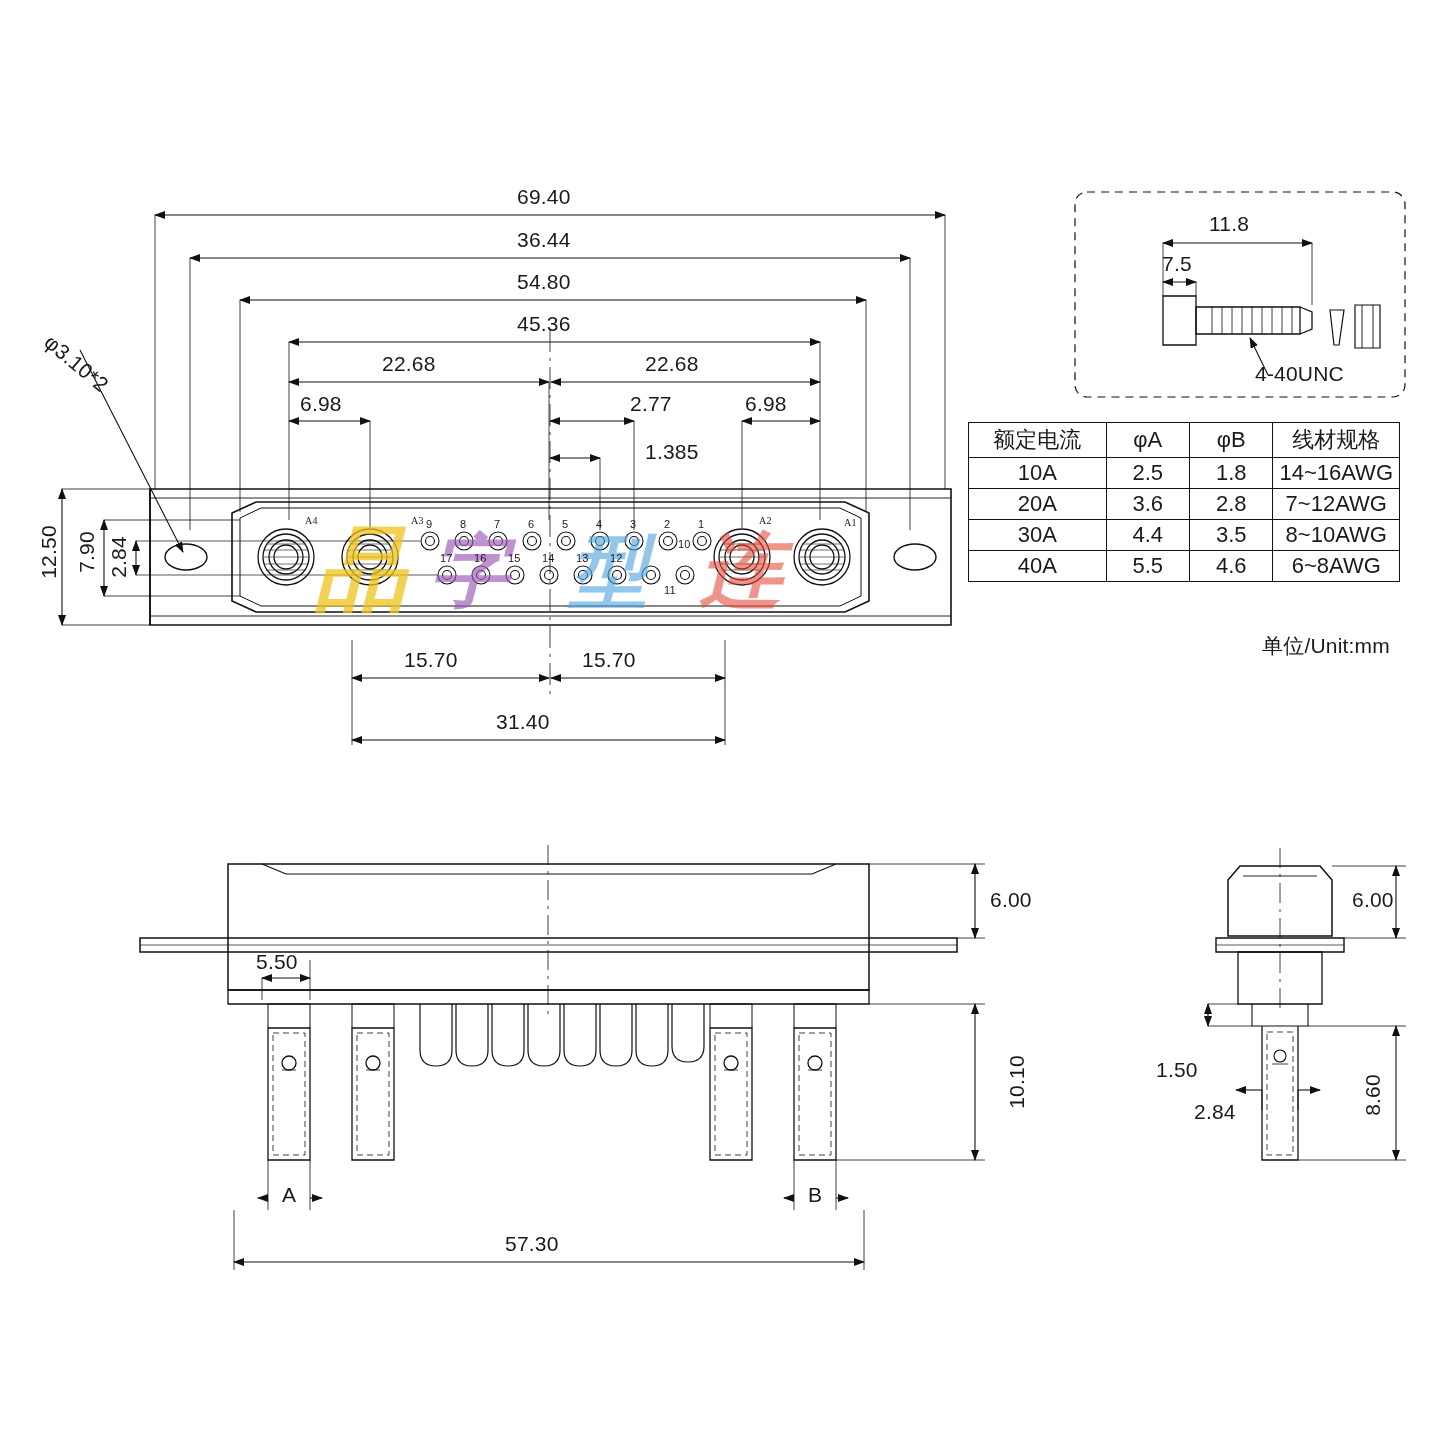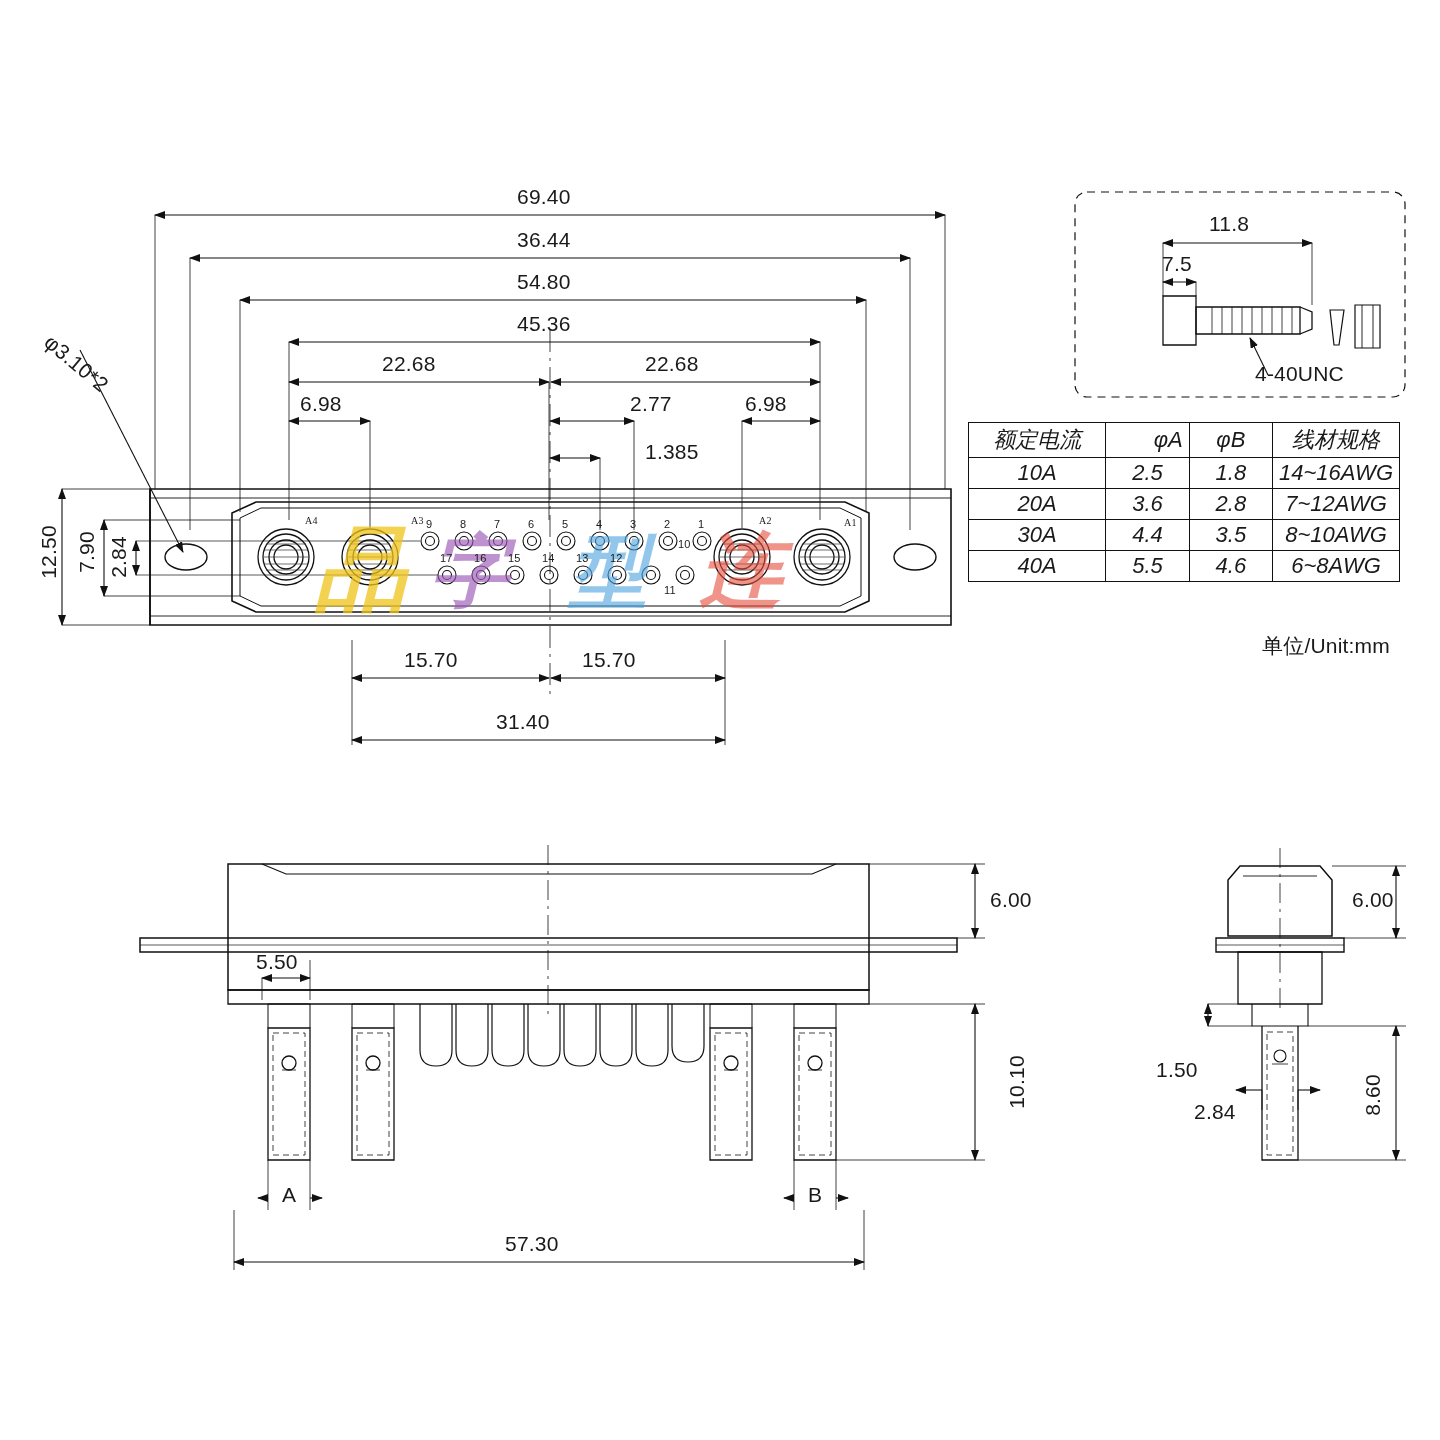"额定电流" table.spec td,table.spec th { font-style: italic -> none }
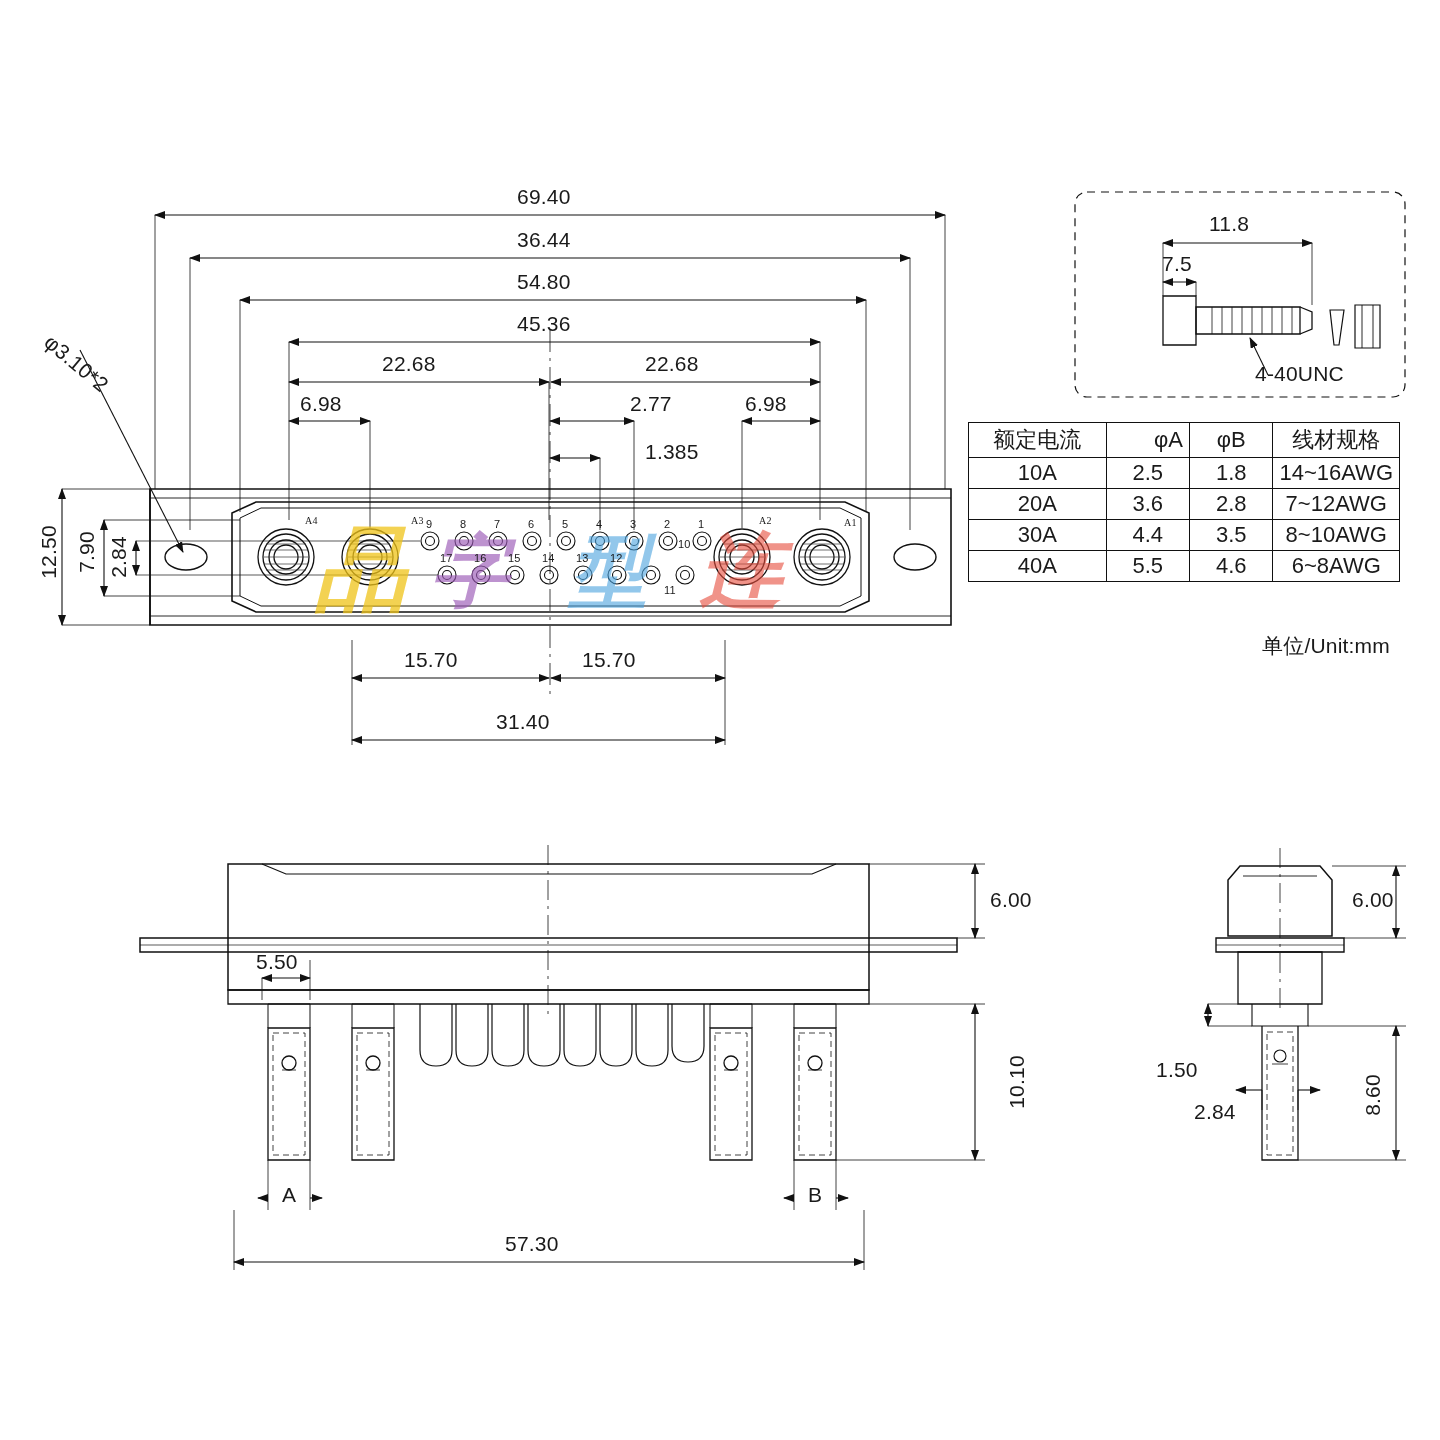"φA" th { text-align: right -> none }
